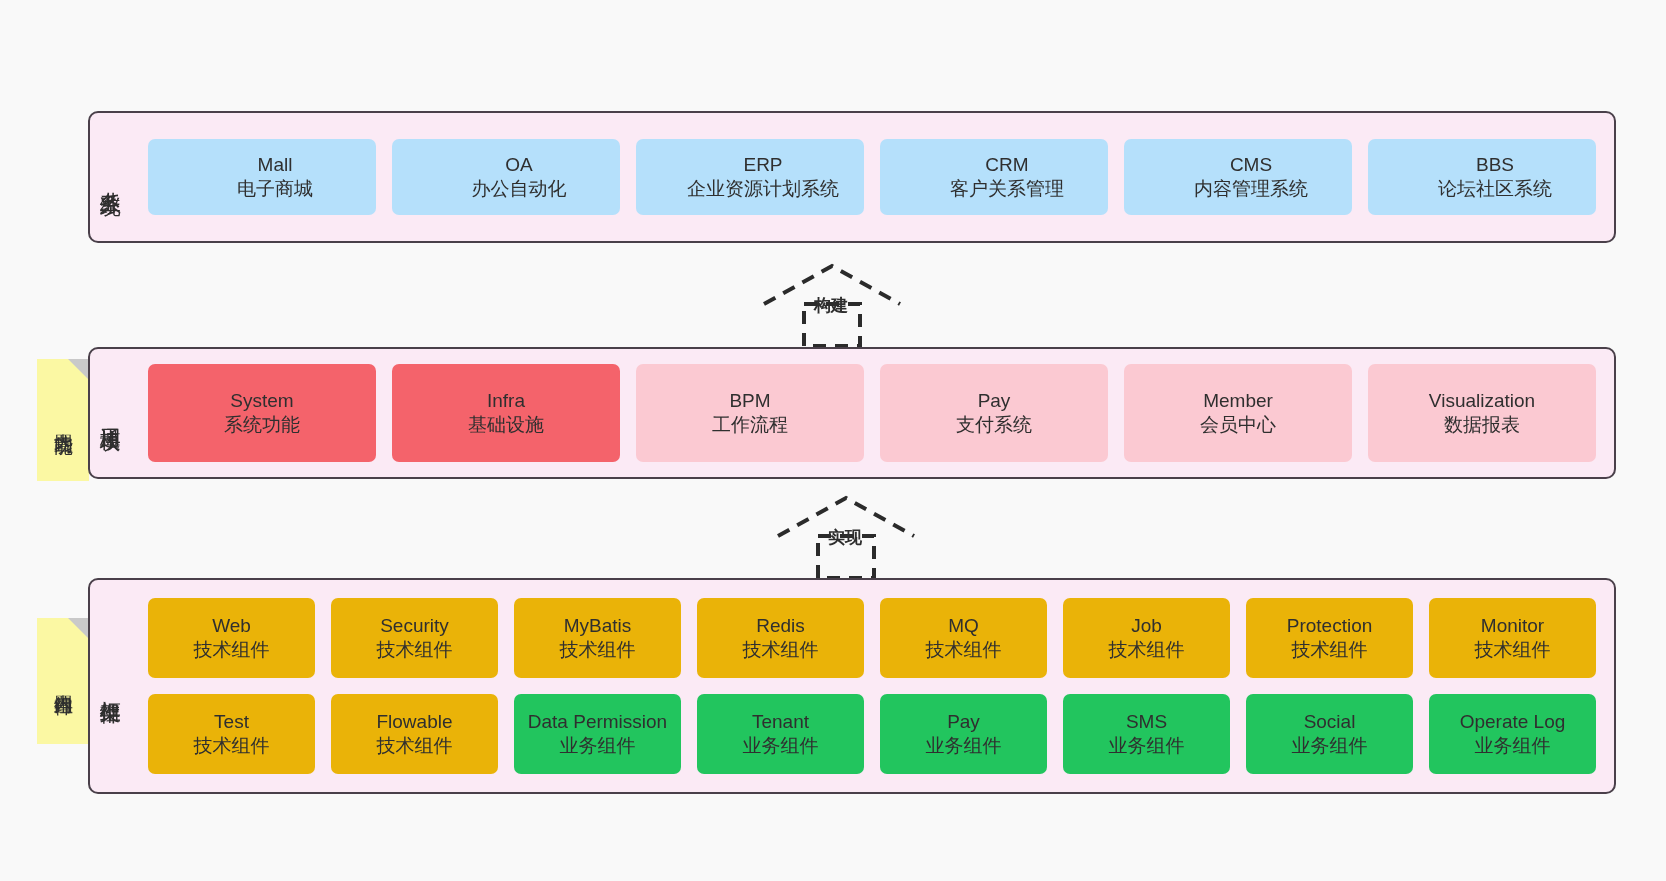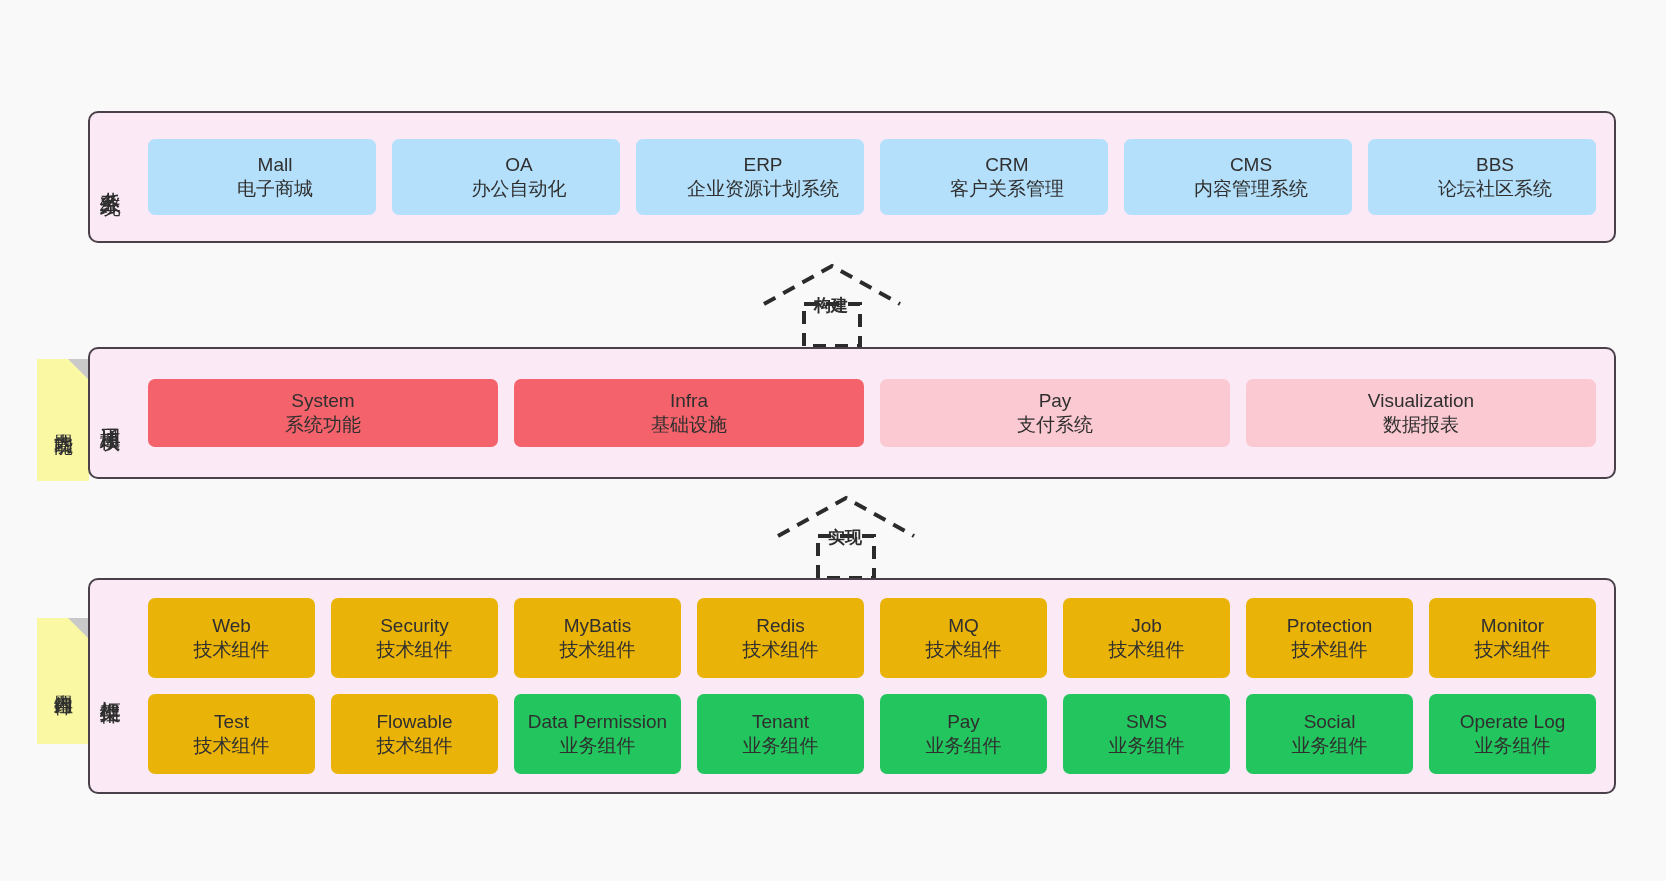"System" .mod-card { height: 68px -> 98px }
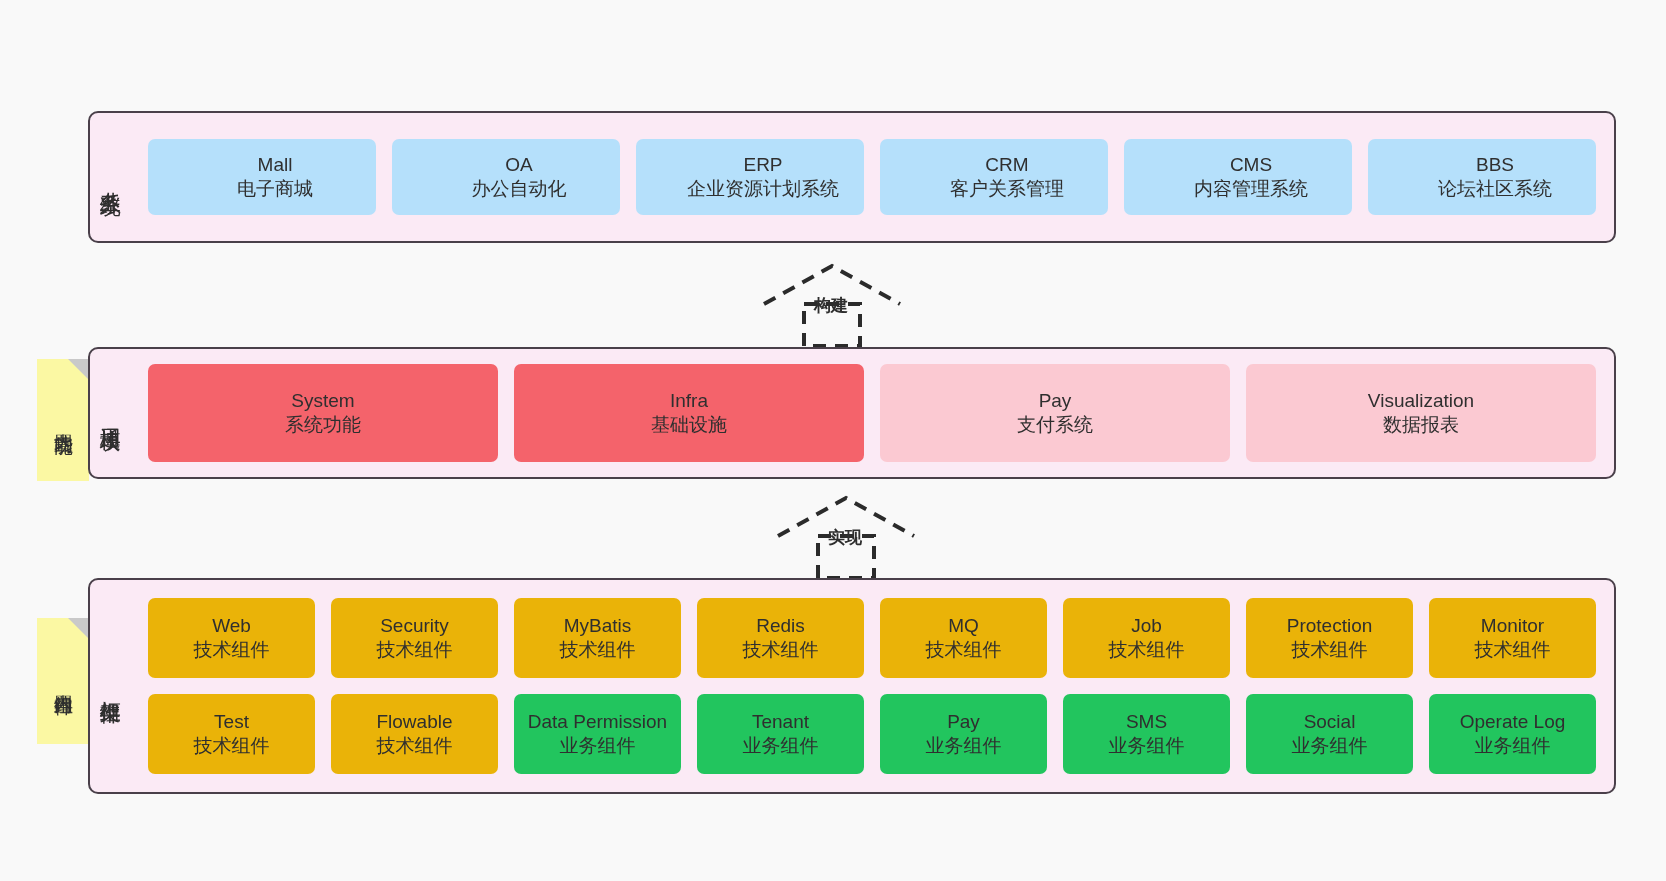"BPM" div.card { html: none -> <div> <span>BPM</span> <span>工作流程</span> </div> }
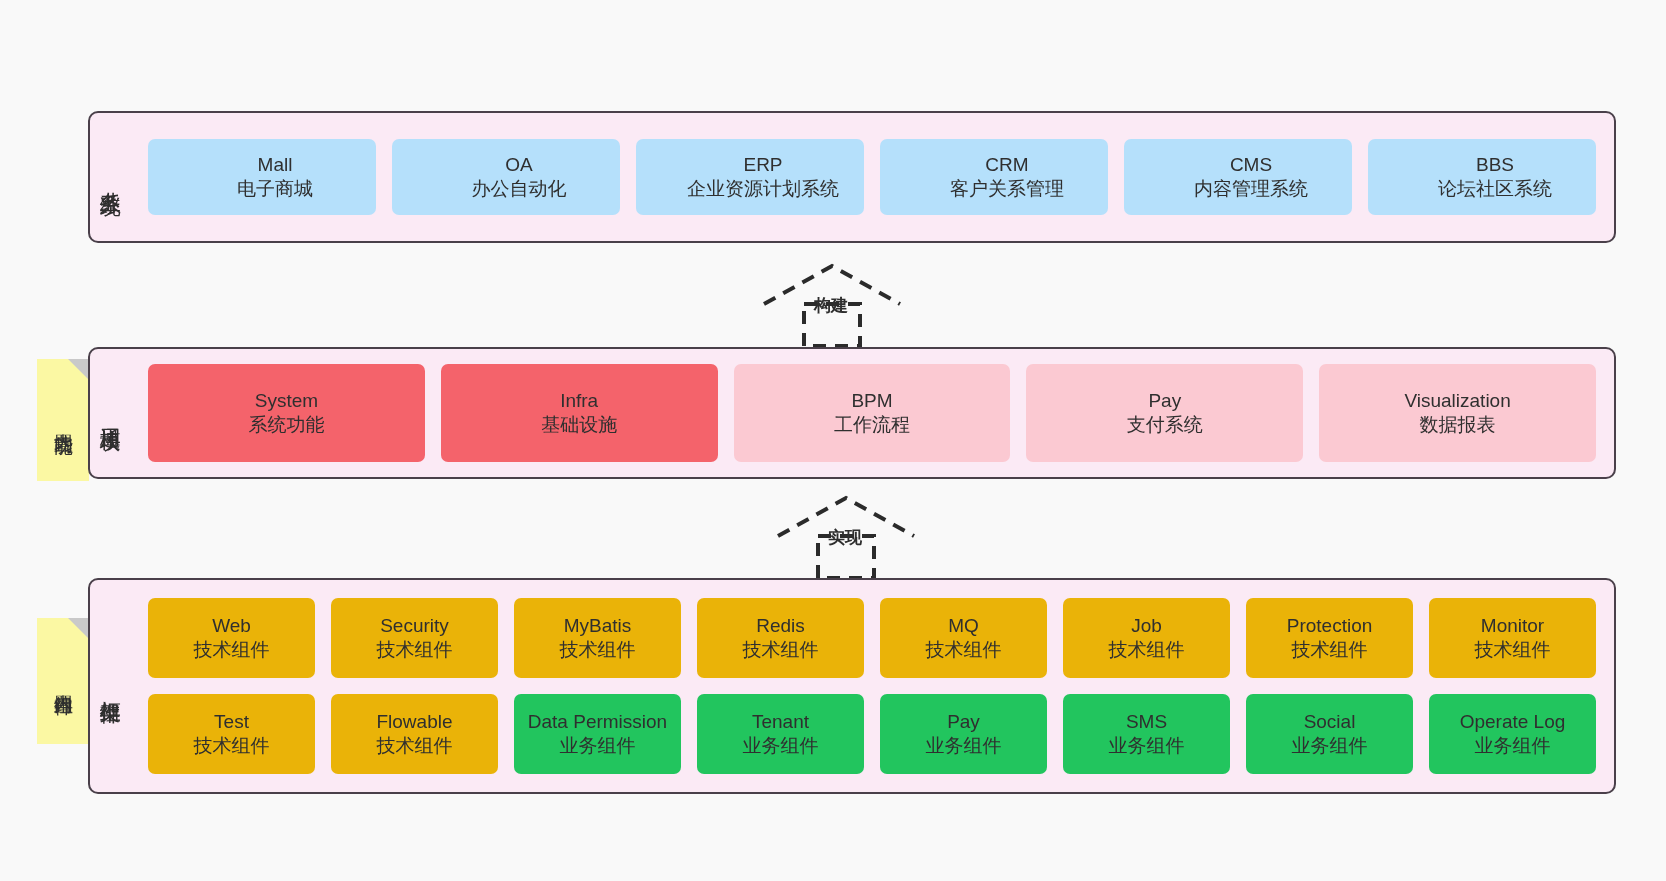"Member" div.card { html: none -> <div> <span>Member</span> <span>会员中心</span> </div> }
